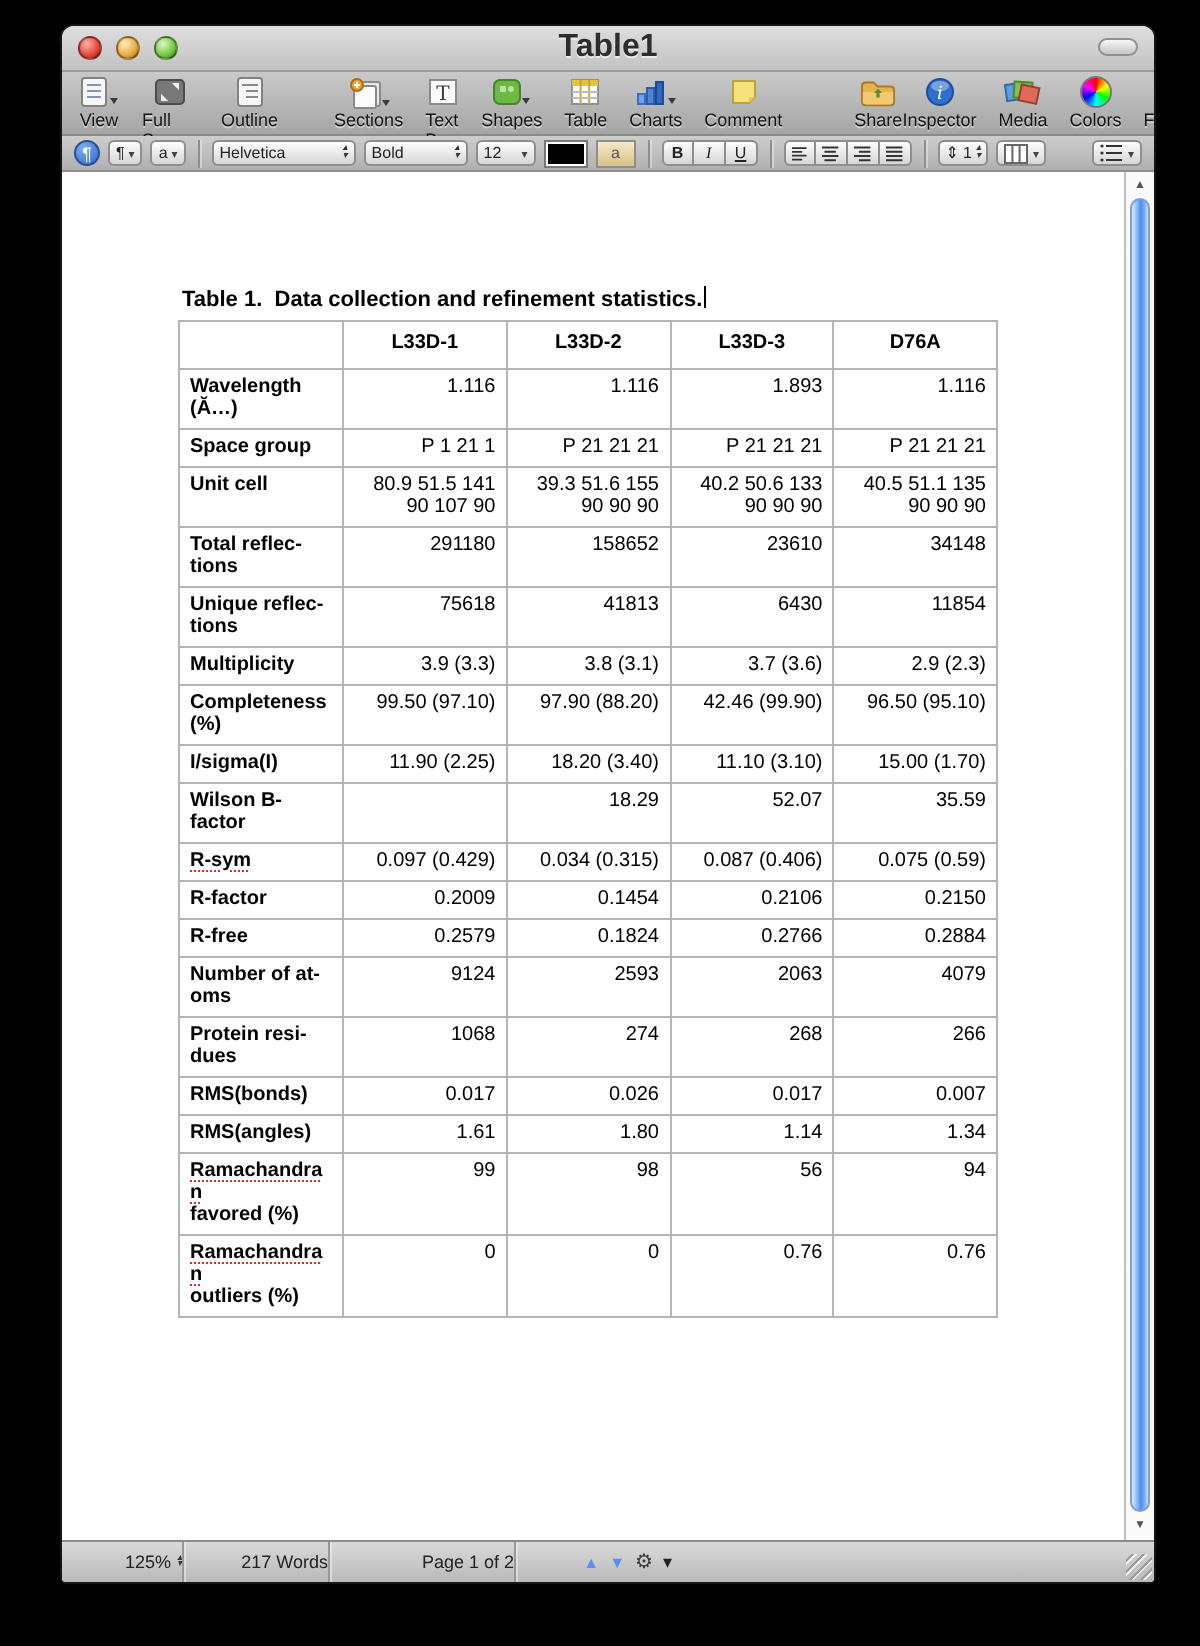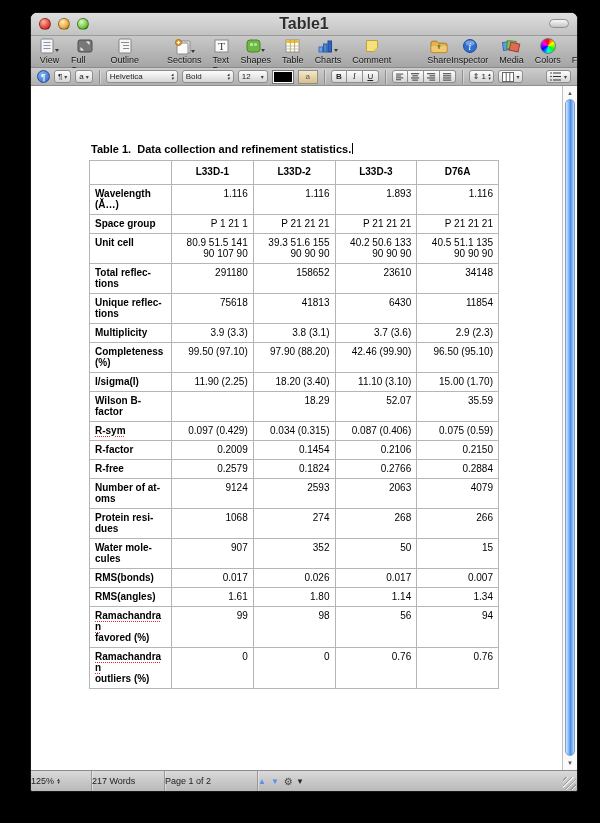"Water mole-" tr { html: <tr> <th><span>Water mole-</span><br><span>cules</span></th> <td>907</td> <td>352</td> <td>50</td> <td>15</td> </tr> -> none }
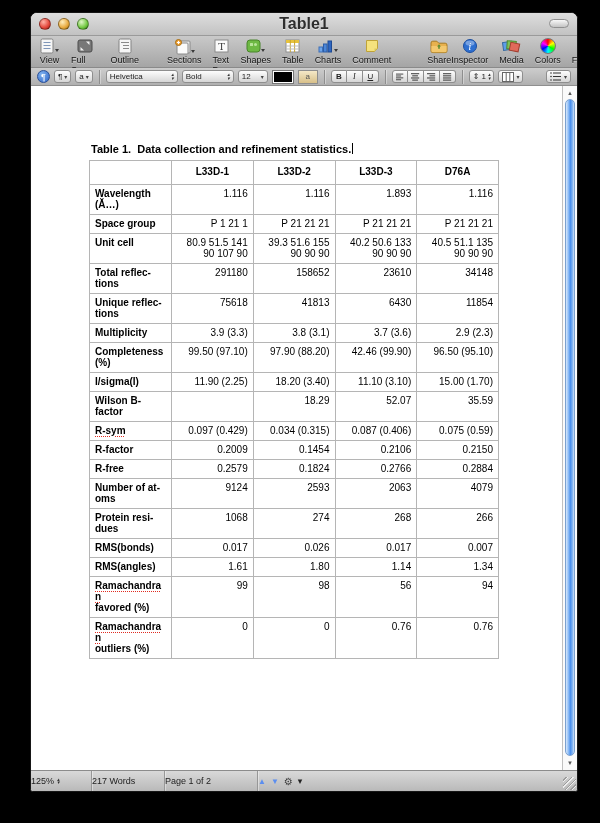"125%" .st-cell { justify-content: flex-start -> flex-end }
